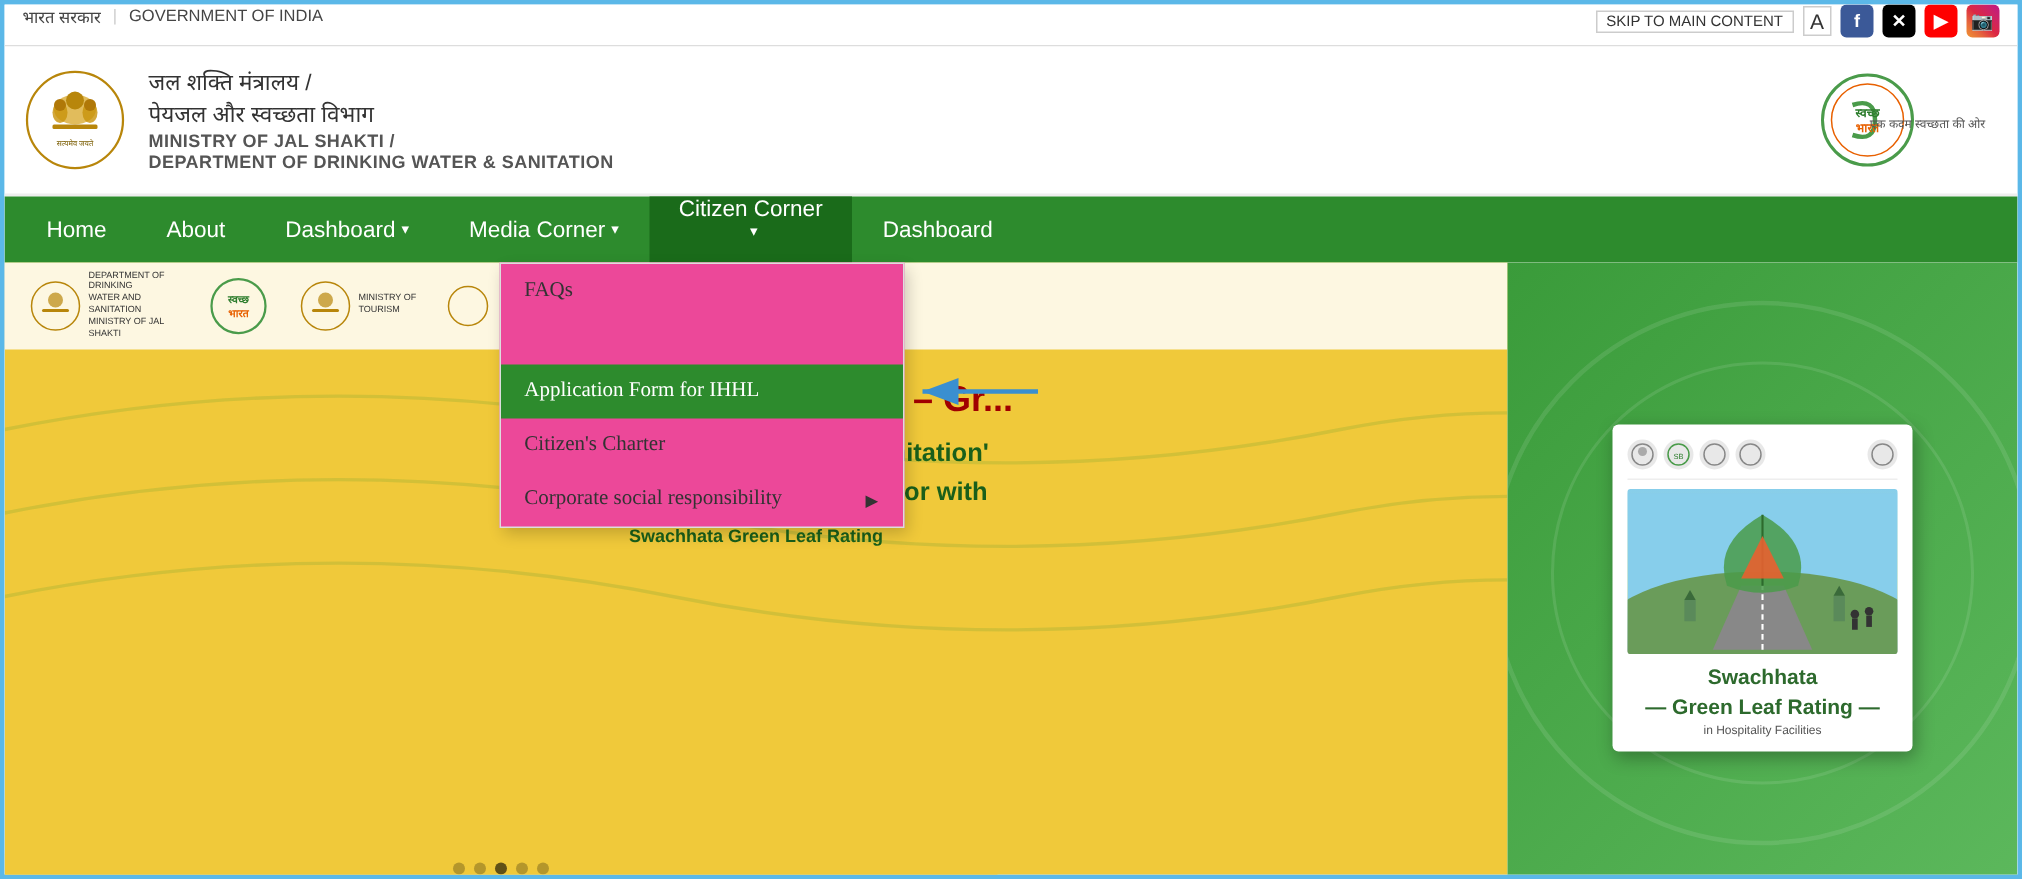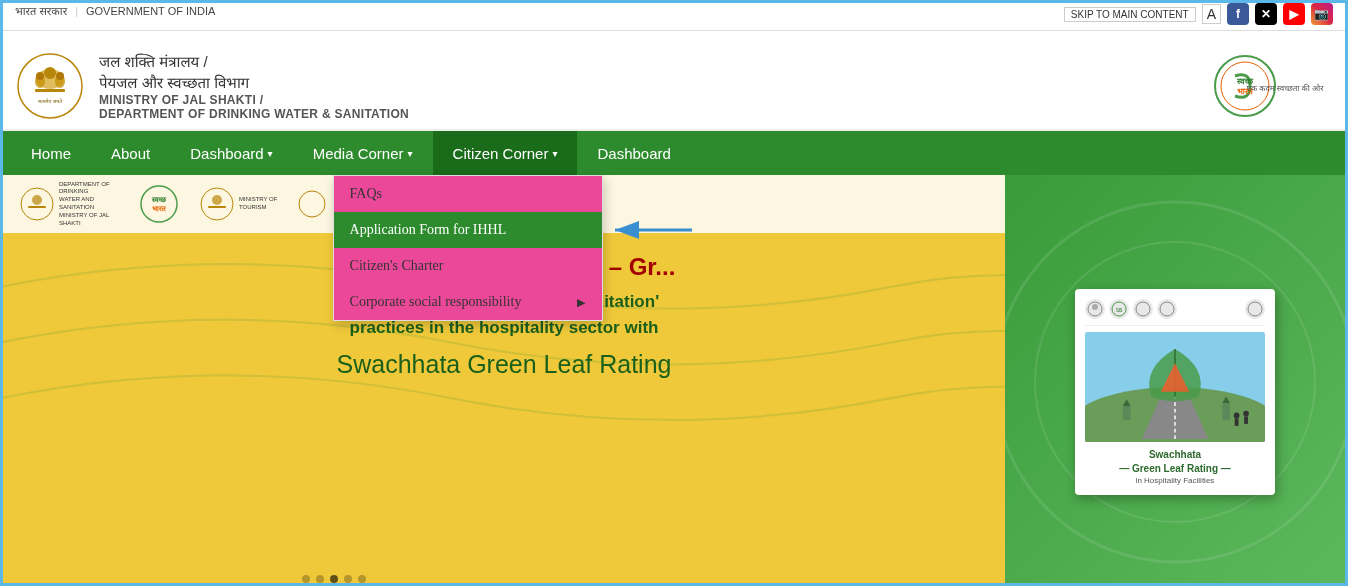"जल शक्ति मंत्रालय /" .header { align-items: flex-end -> center }
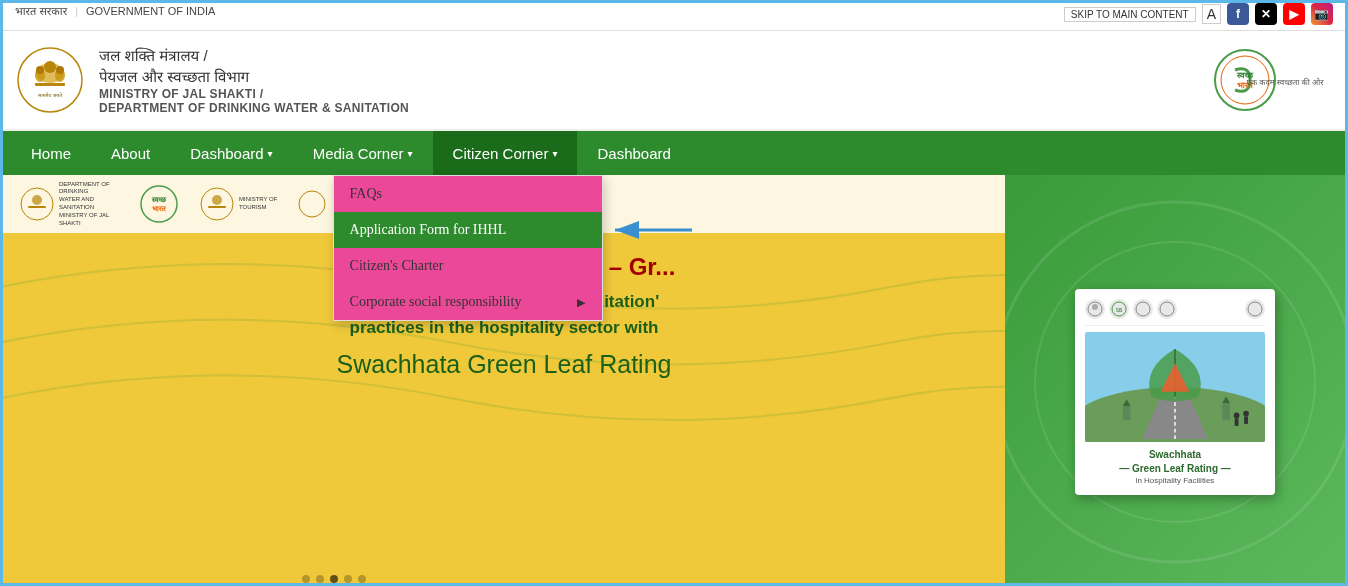"Citizen Corner" .nav-citizen { flex-direction: none -> column }
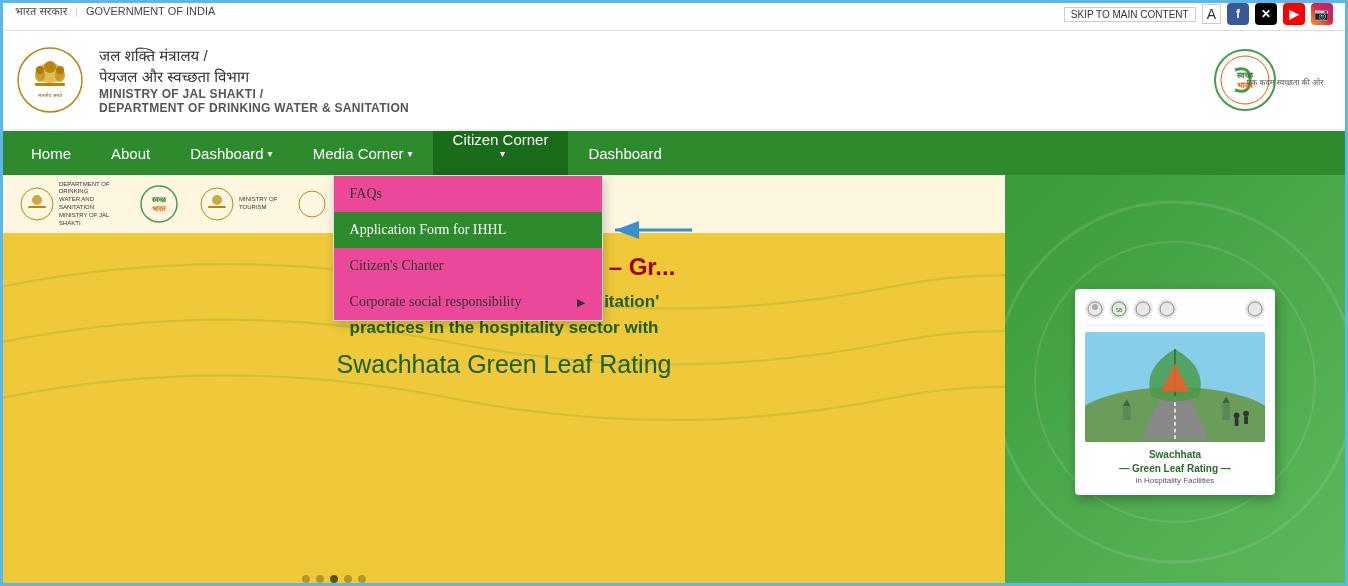"Application Form for IHHL" .dropdown-item.highlighted { margin-top: none -> 31px }
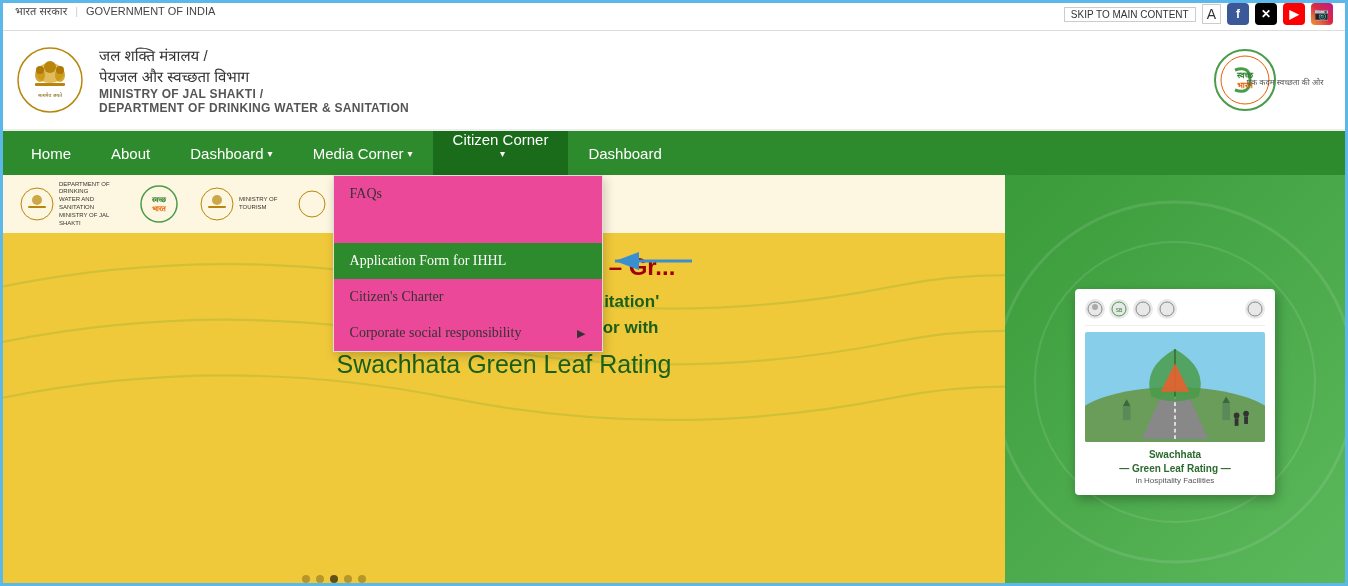"Swachhata Green Leaf Rating" .banner-rating { font-size: 25px -> 12px; font-weight: 400 -> 700 }
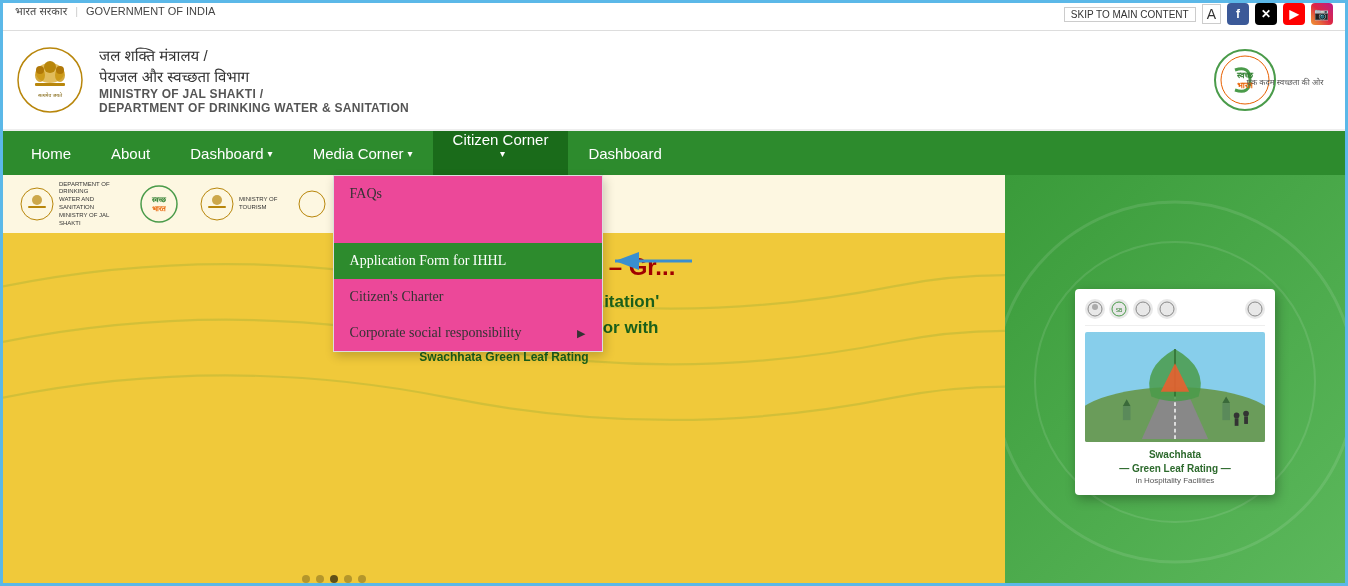"Swachhata" .leaf-card-title { font-size: 10px -> 14px }
